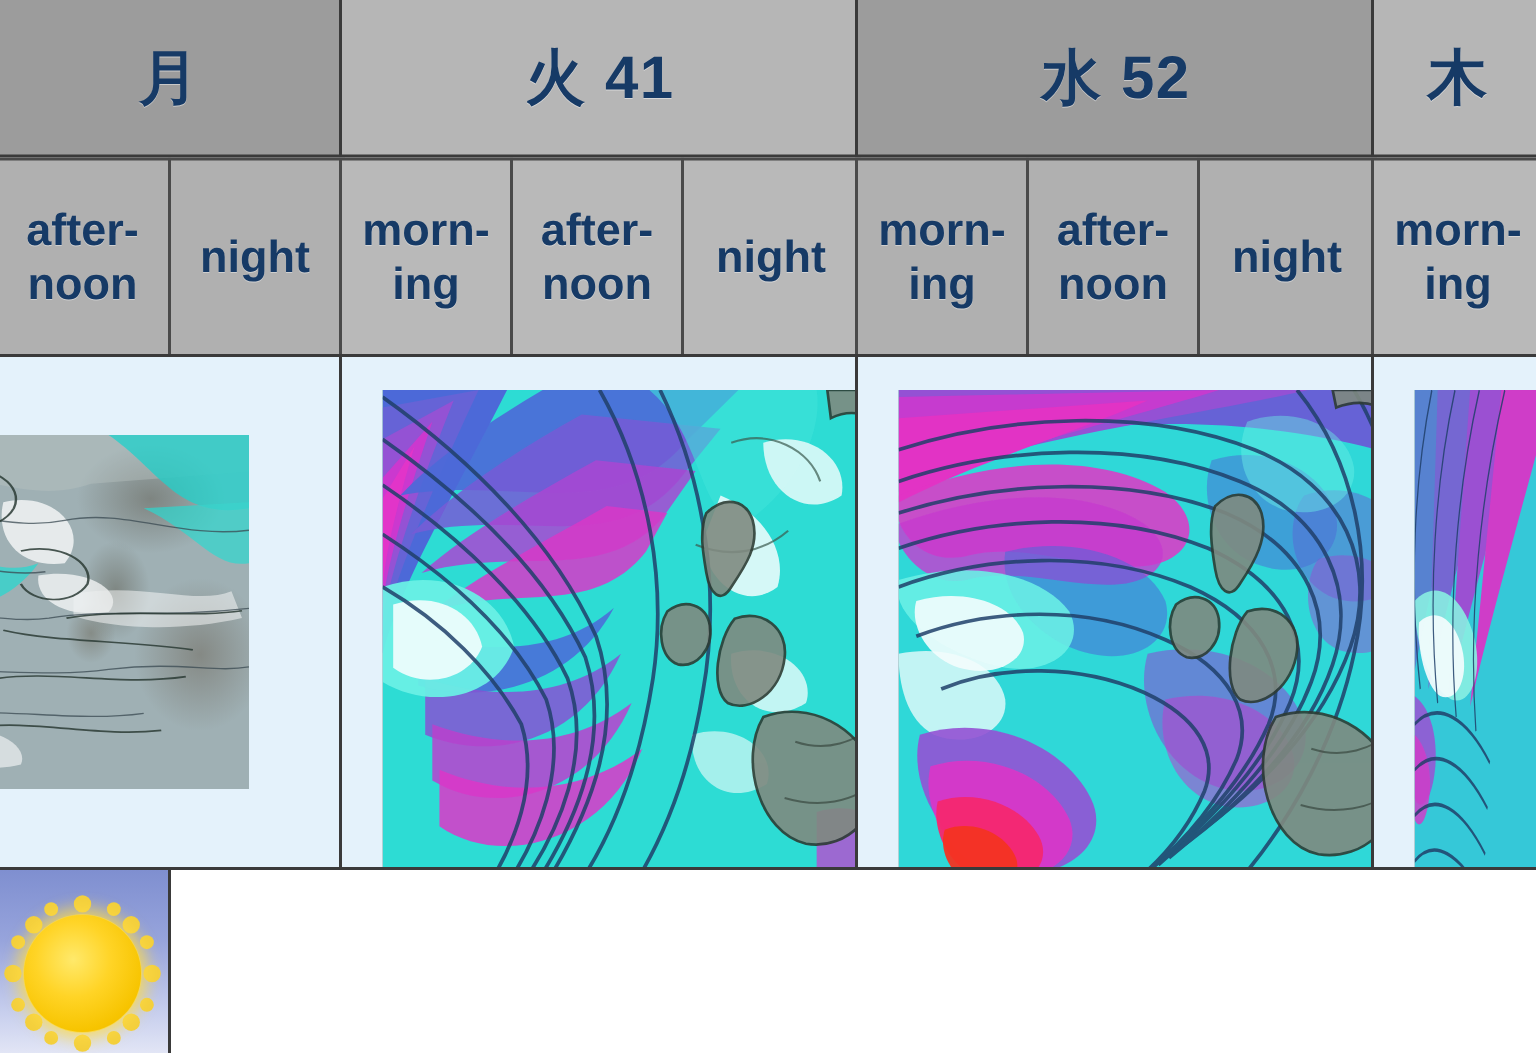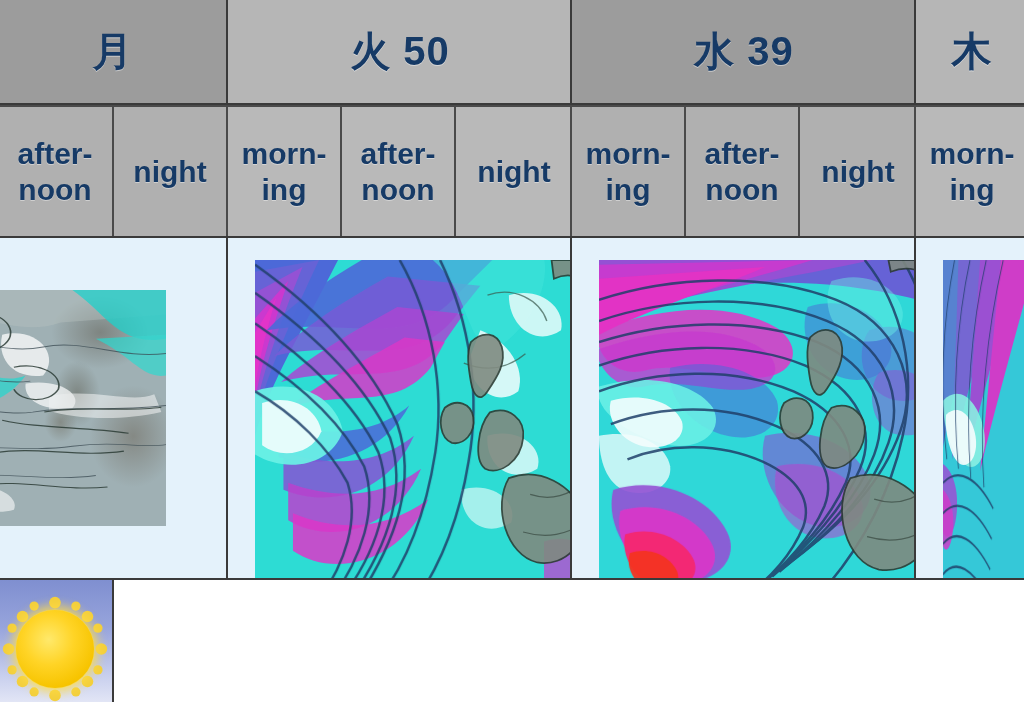"火 50" span { text: 50 -> 41 }
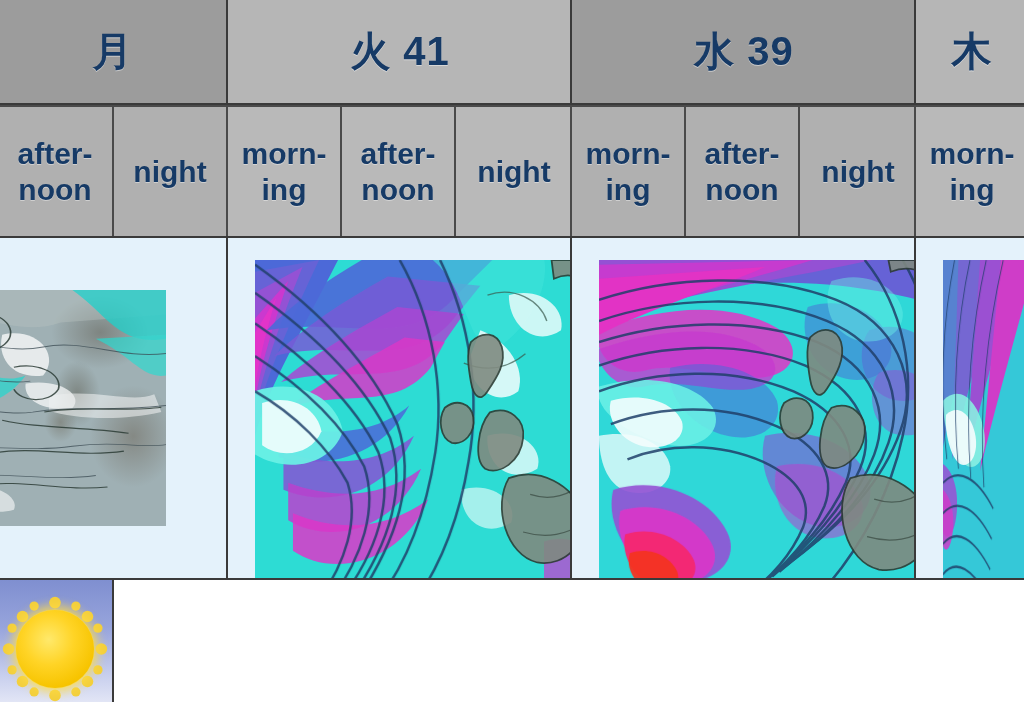"水 39" span { text: 39 -> 52 }
